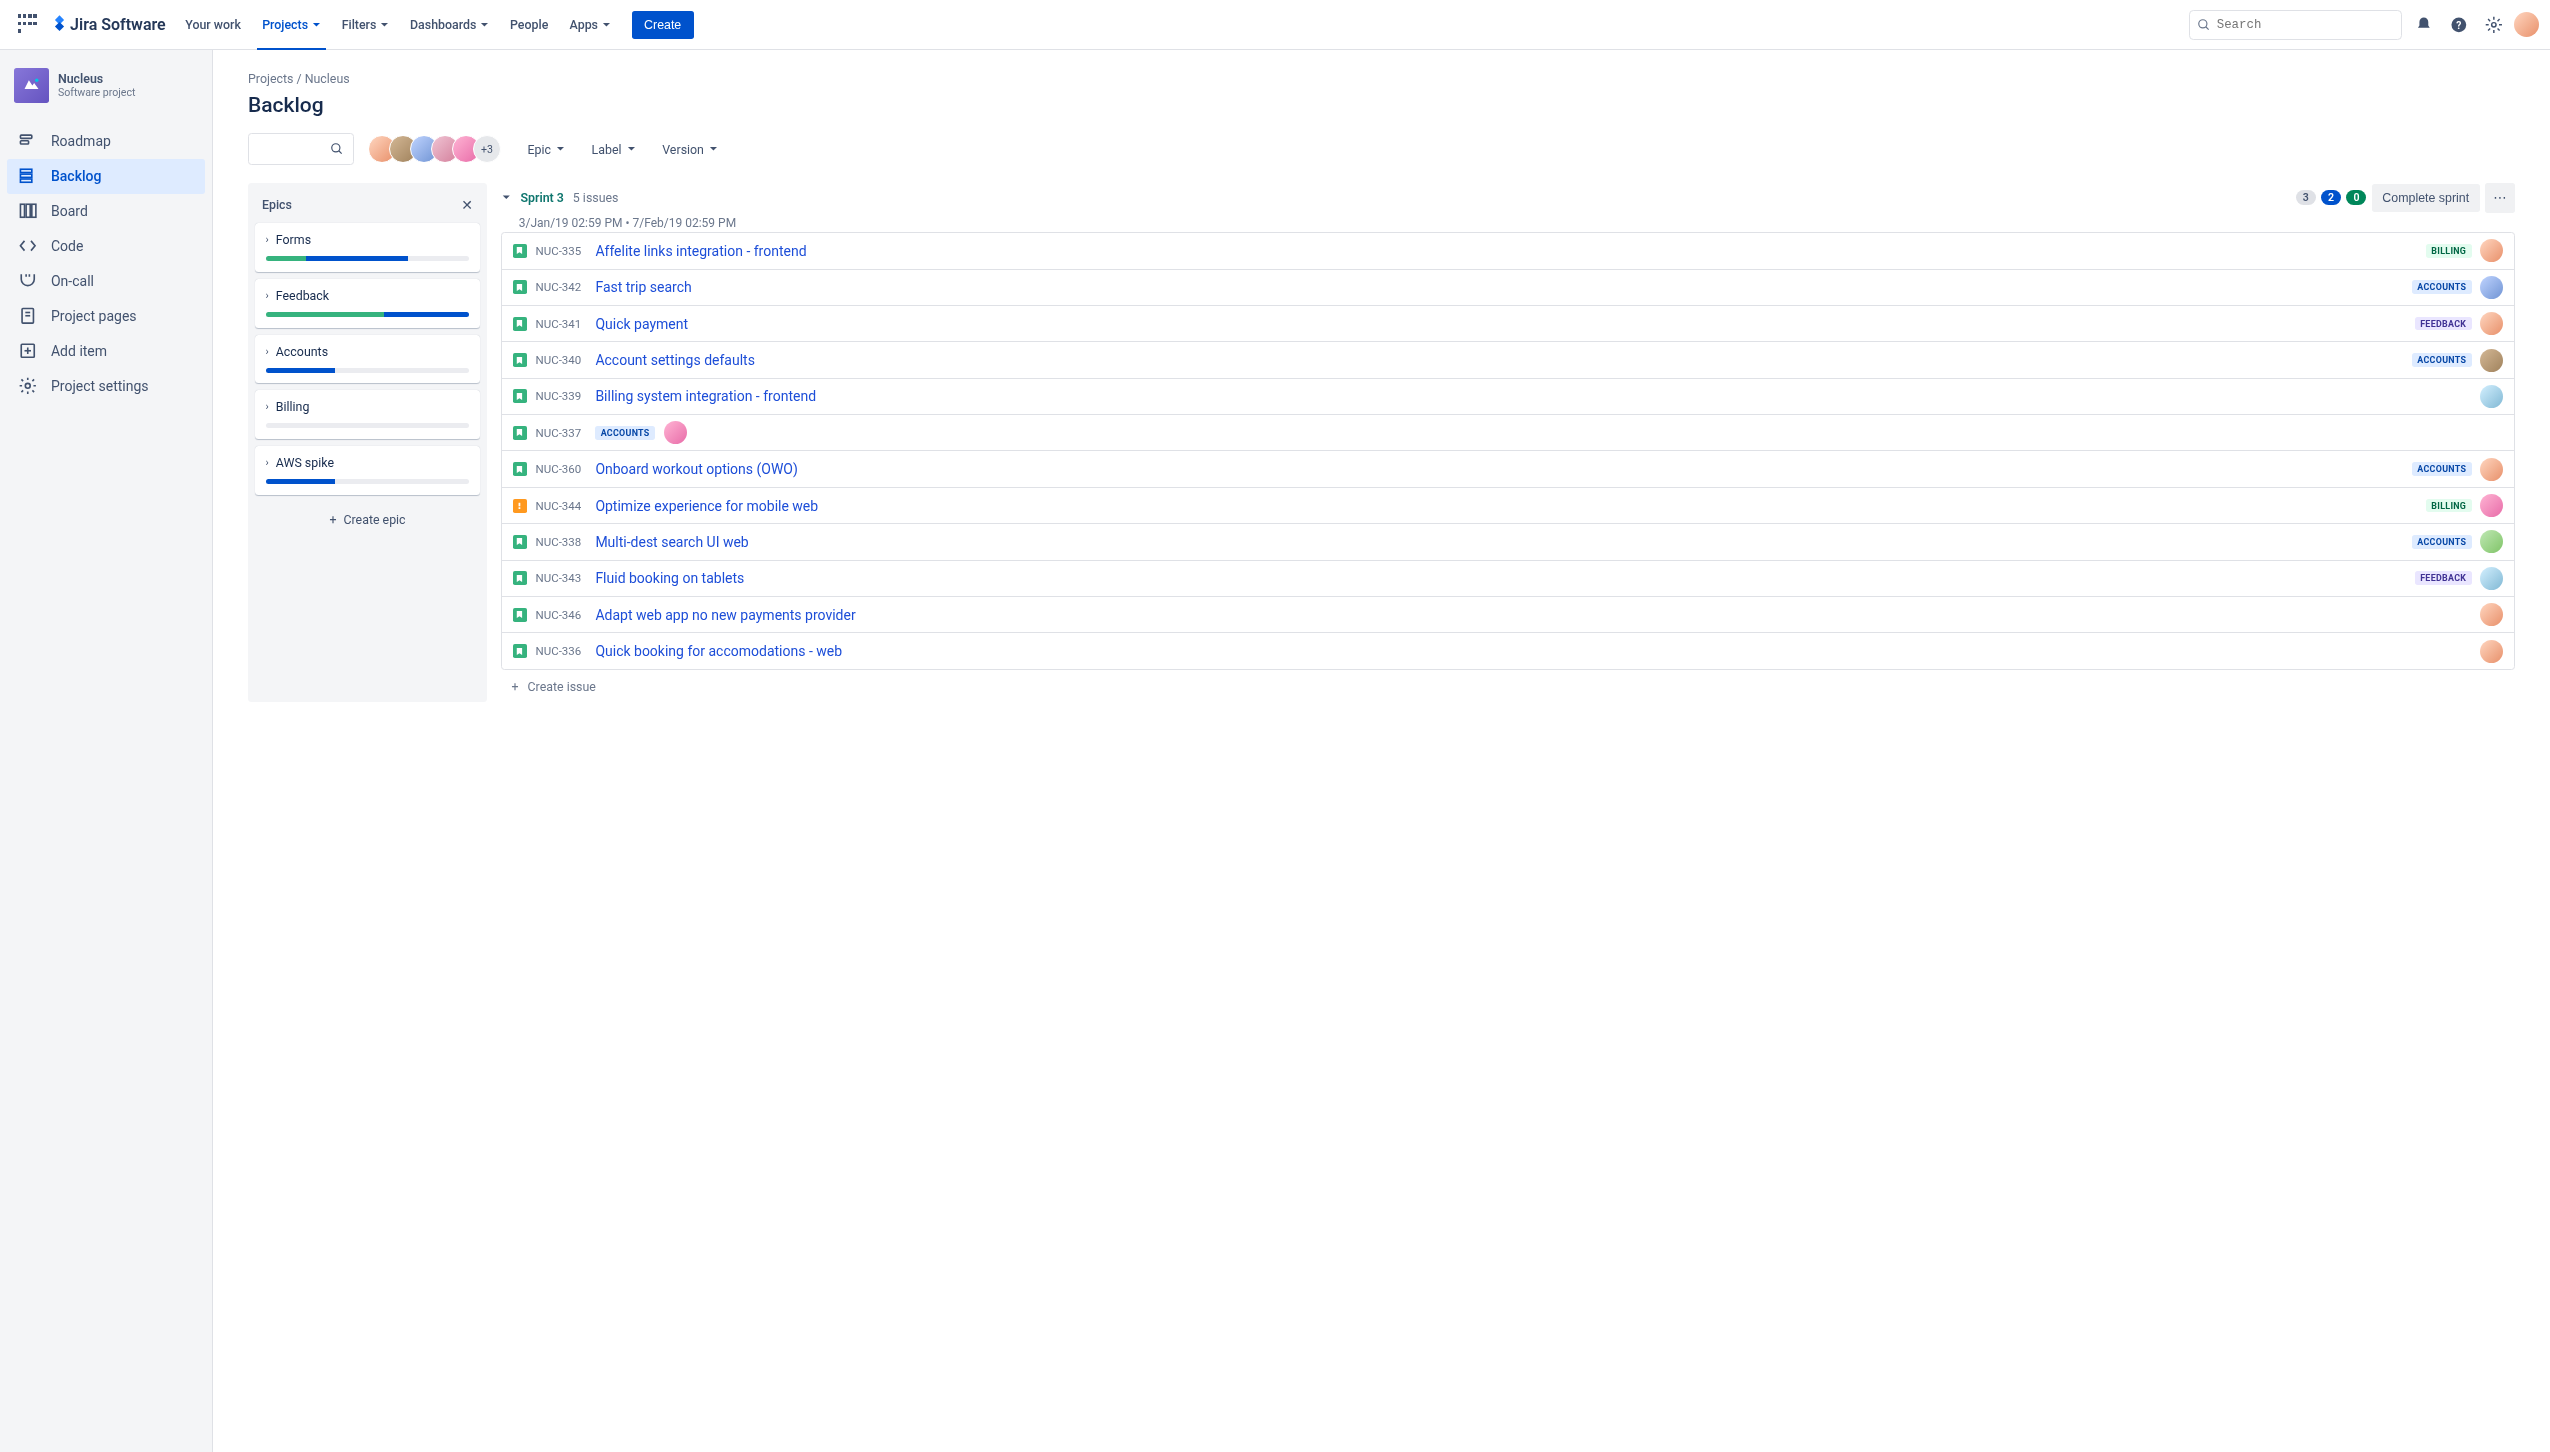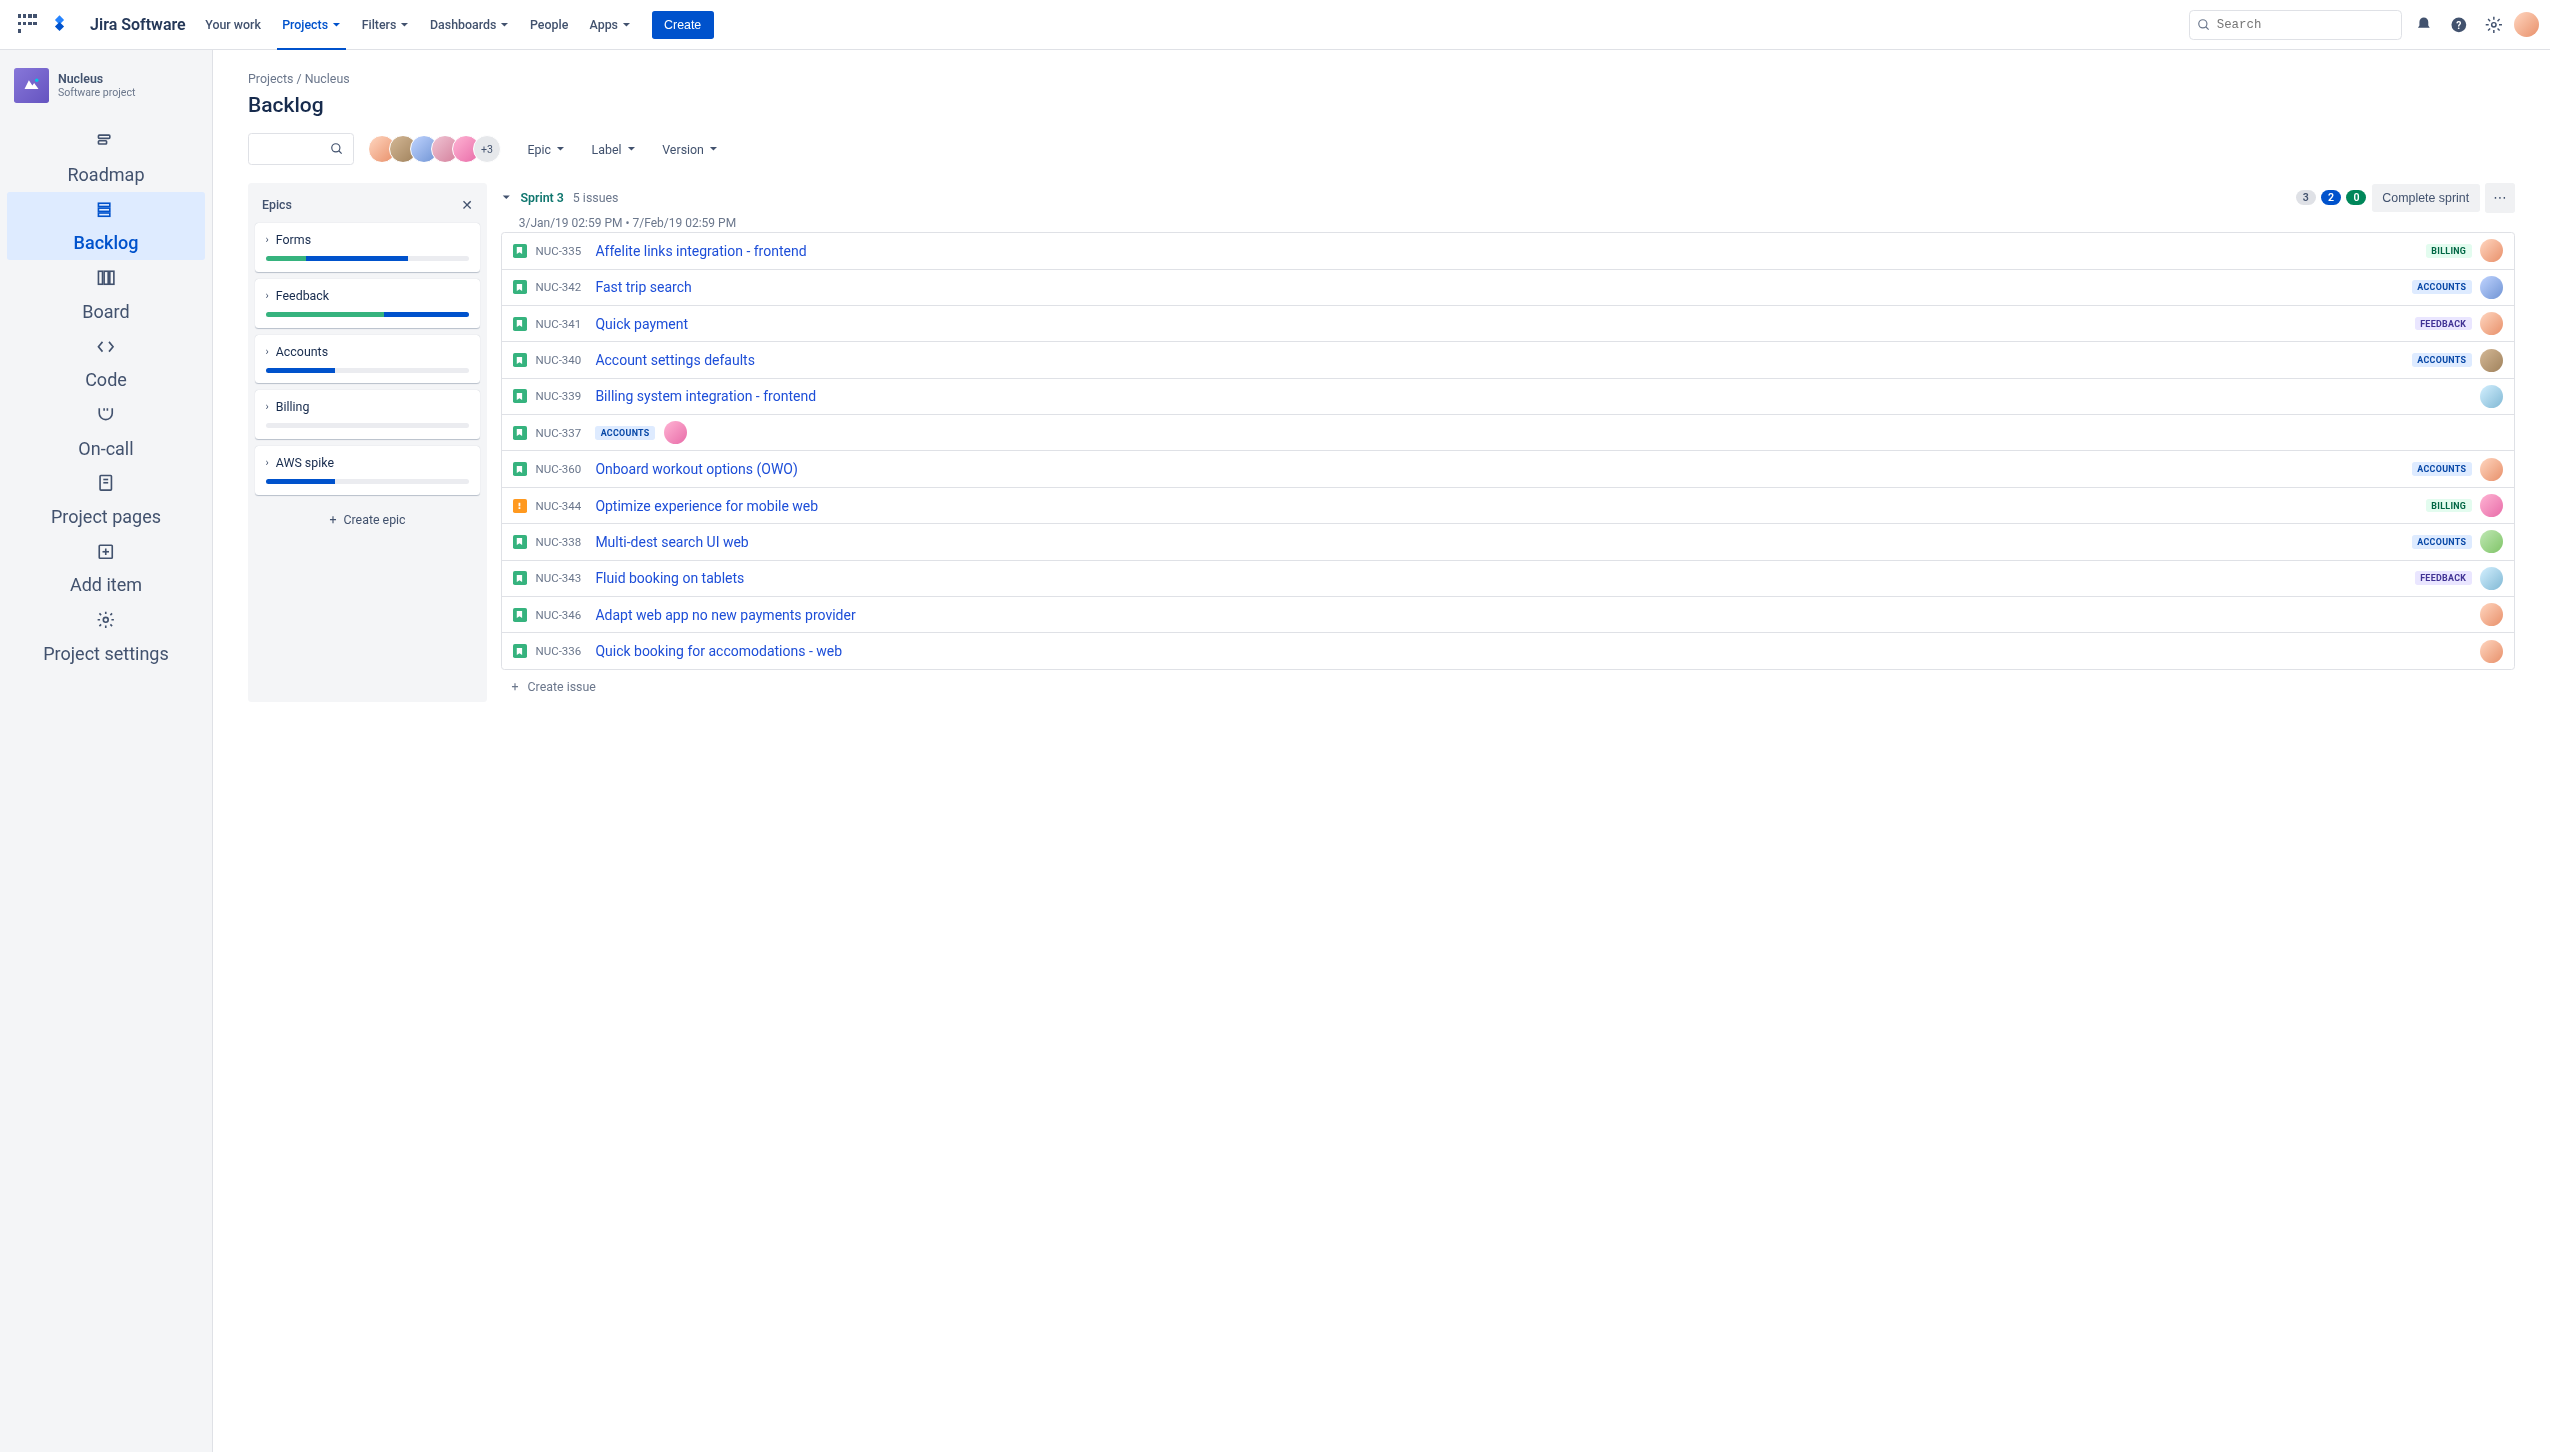"Jira Software" .logo { gap: 20px -> 0 }
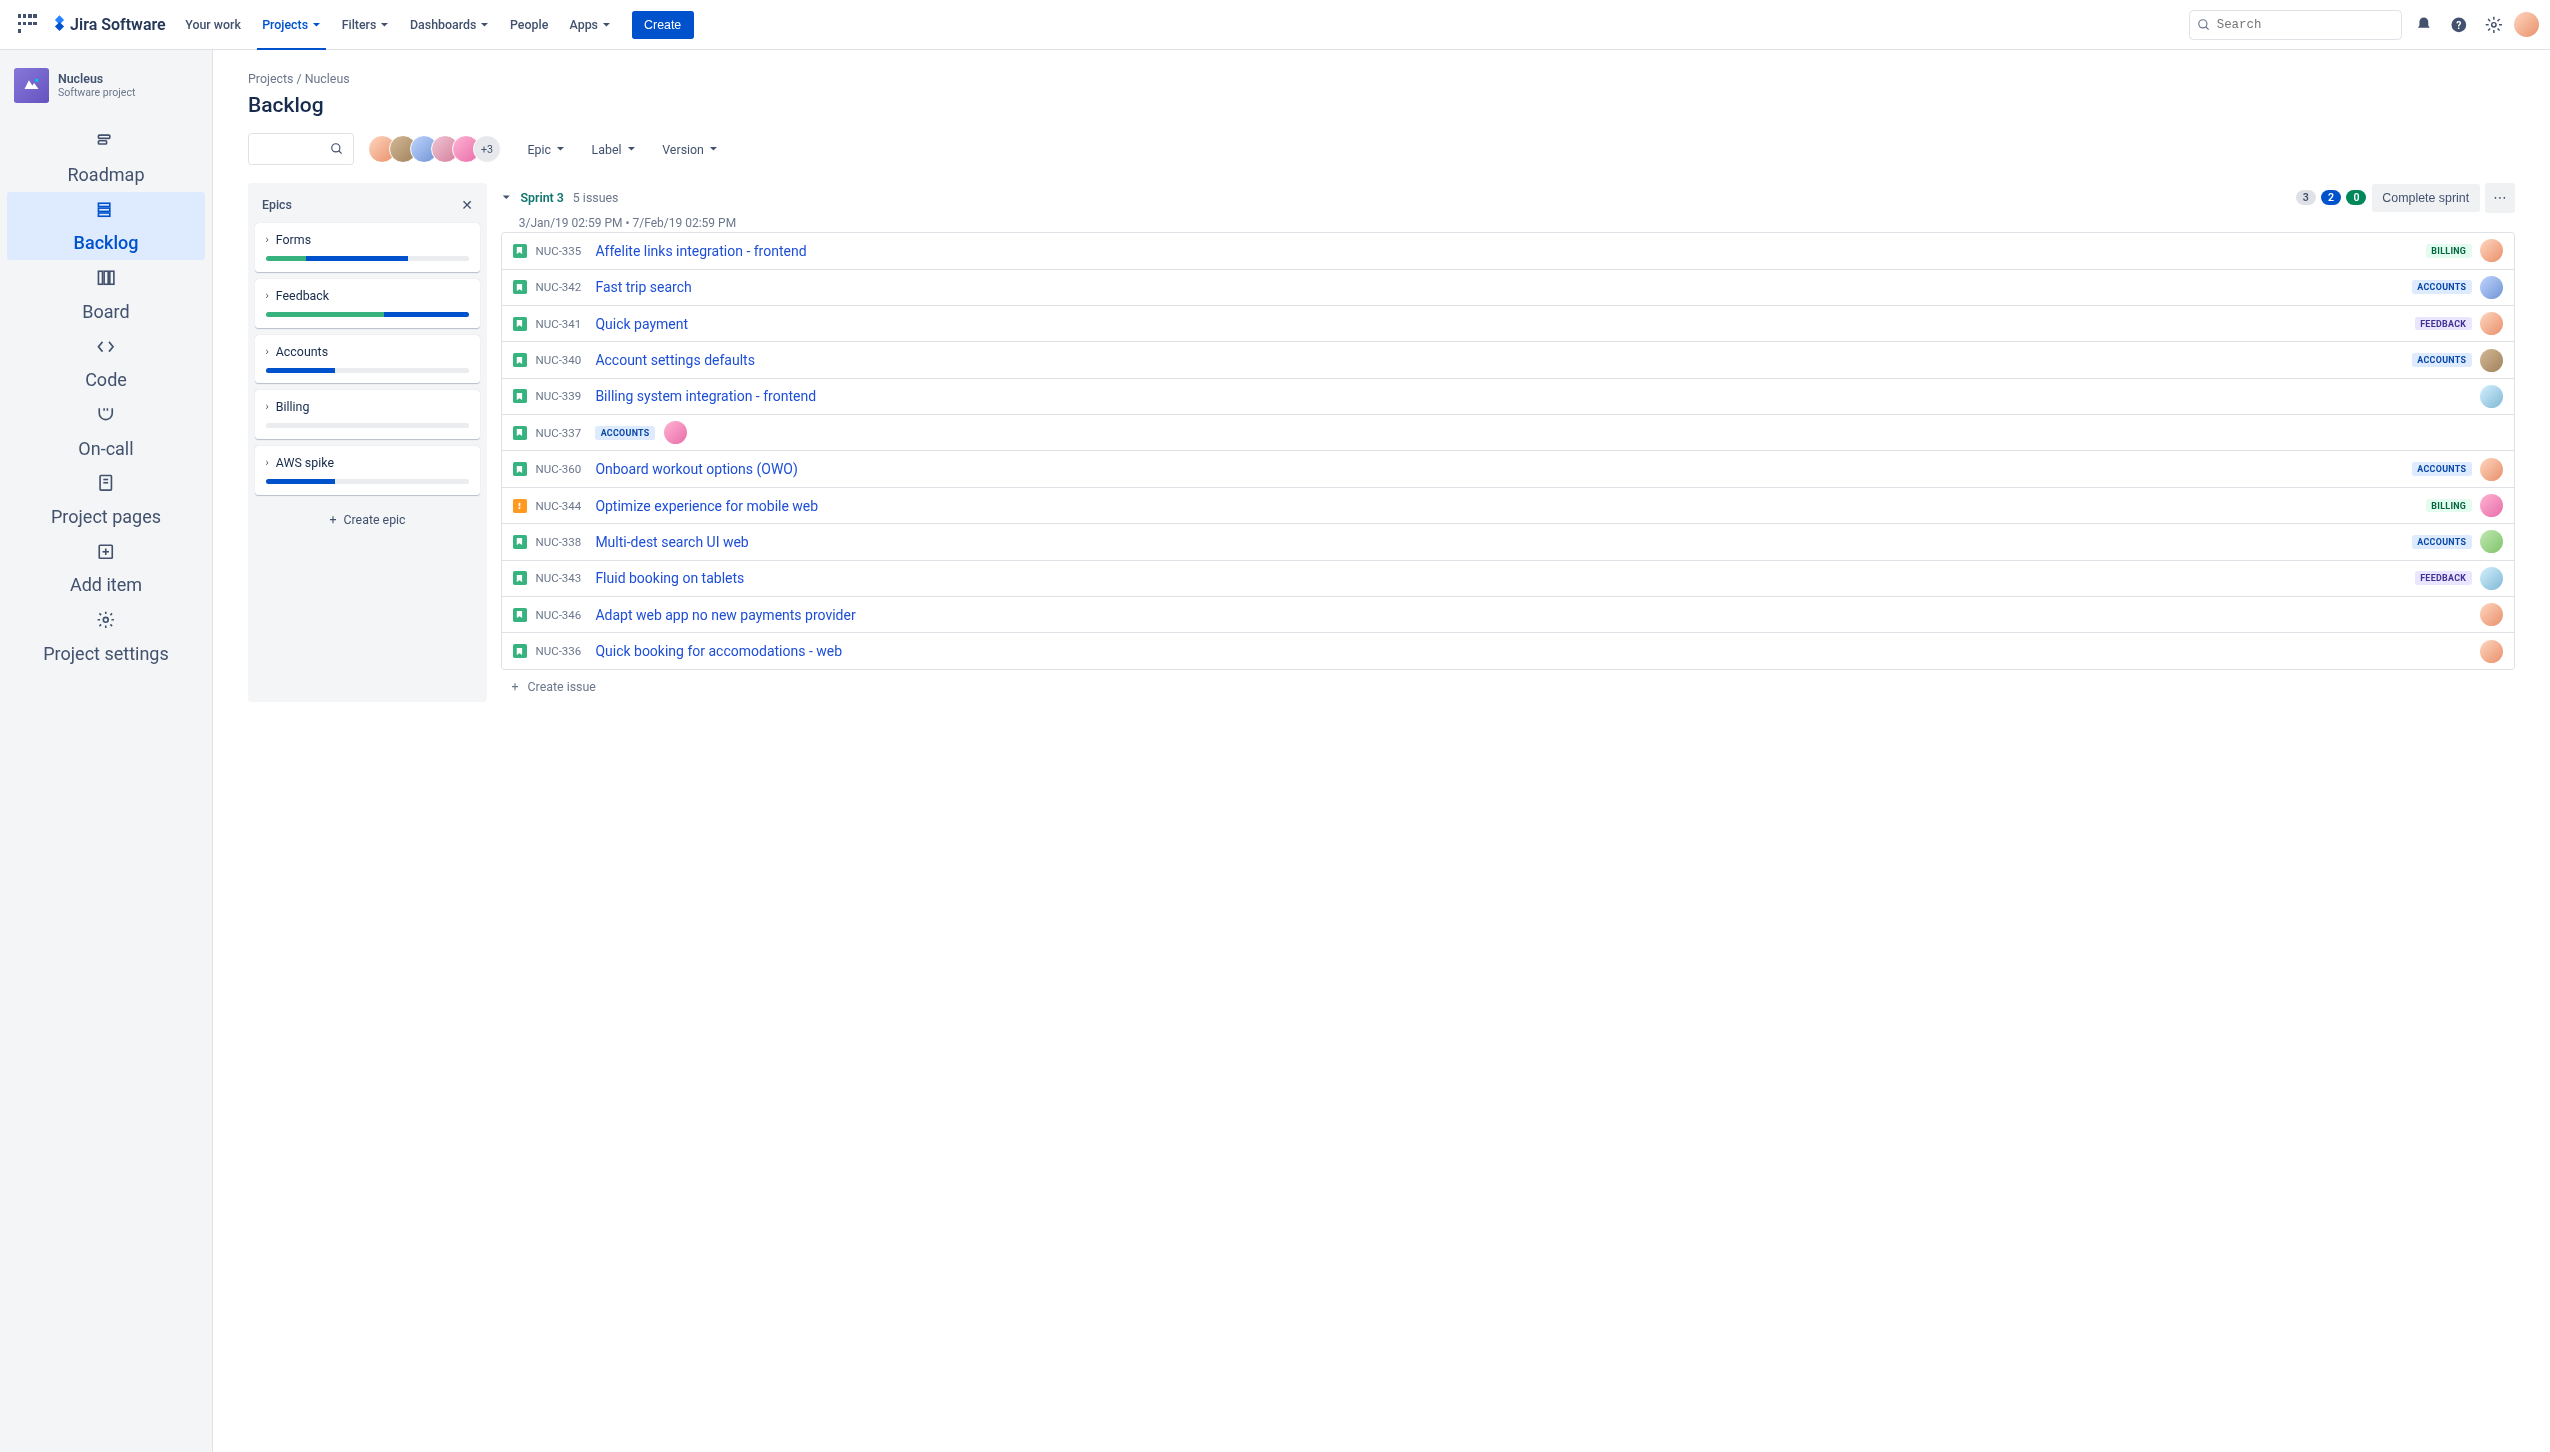"Roadmap" .side-item { flex-direction: column -> none; font-size: 18px -> 14px }
